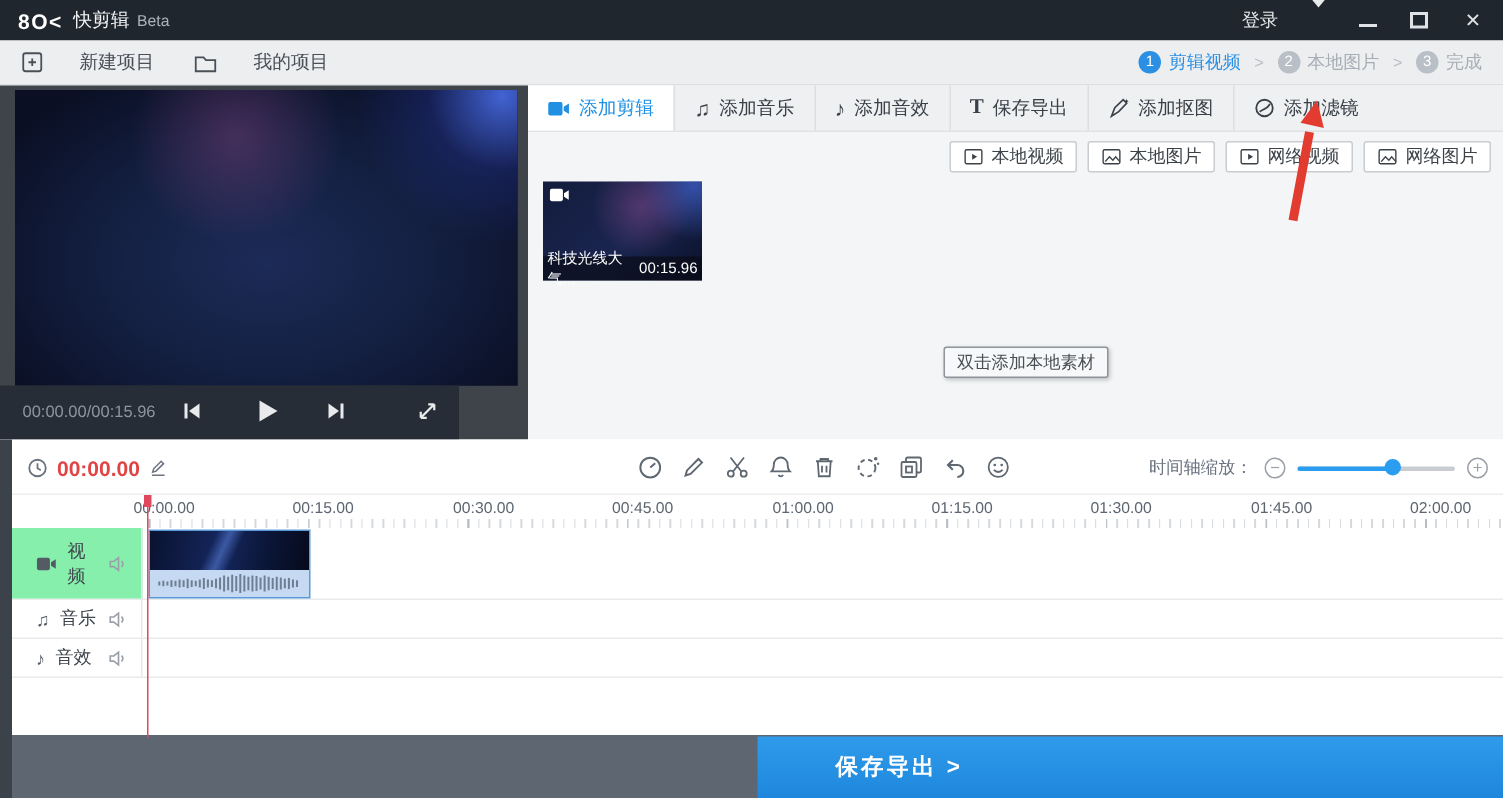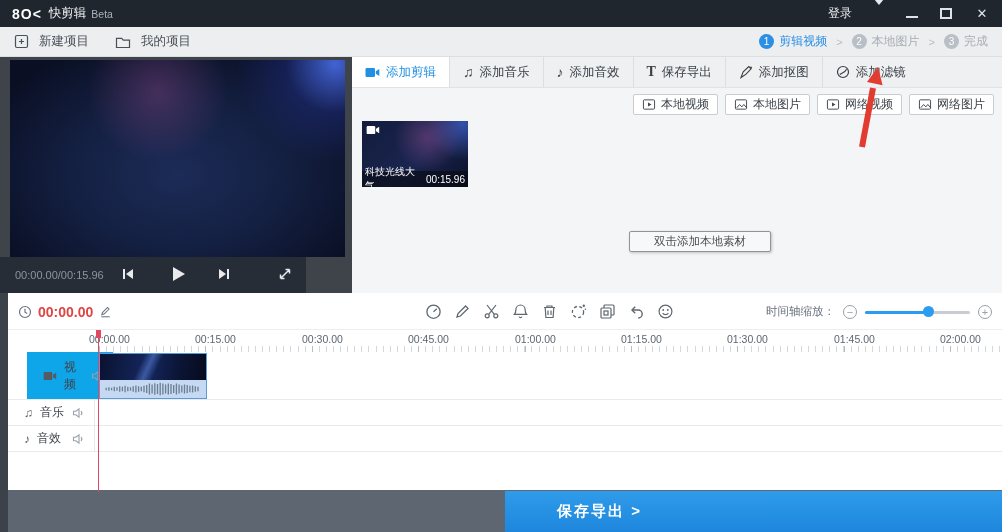"新建项目" .proj-btn { gap: 10px -> 24px }
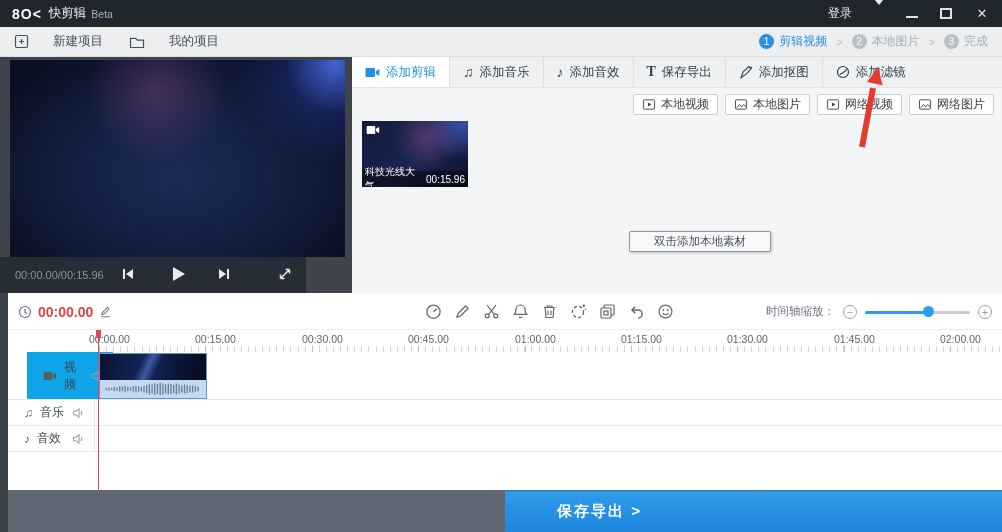"双击添加本地素材" .lib-tooltip { padding: 2px 24px -> 2px 8px }
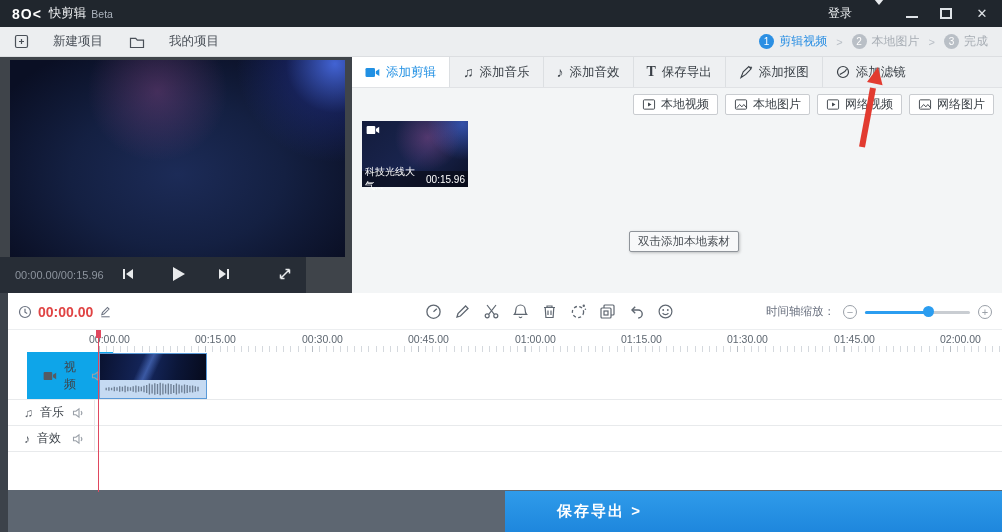"视频" .trow.video .thead { background: #0ea5e9 -> #86efac; margin-left: 19px -> none }
